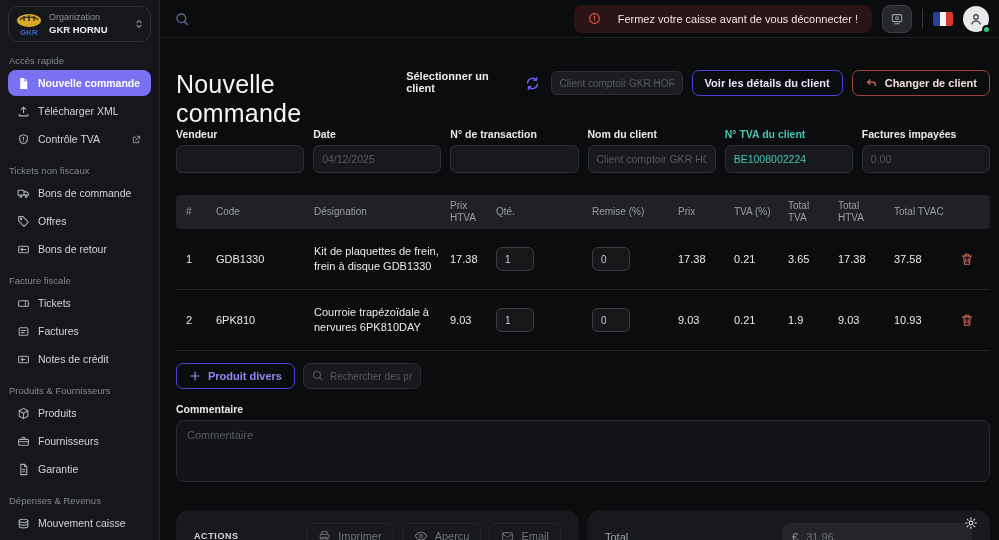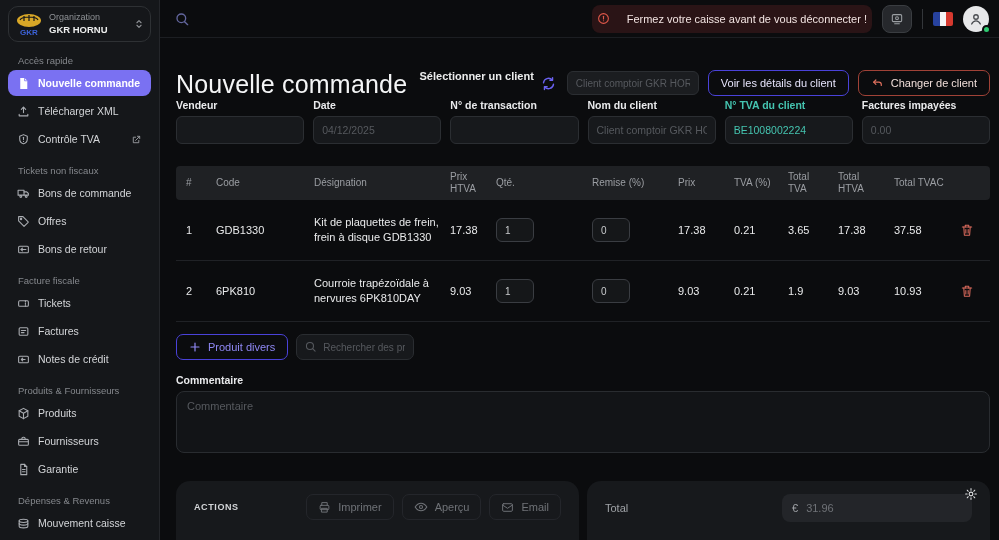"Fermez votre caisse avant de" .warn-pill { padding: 0 5px -> 0 14px }
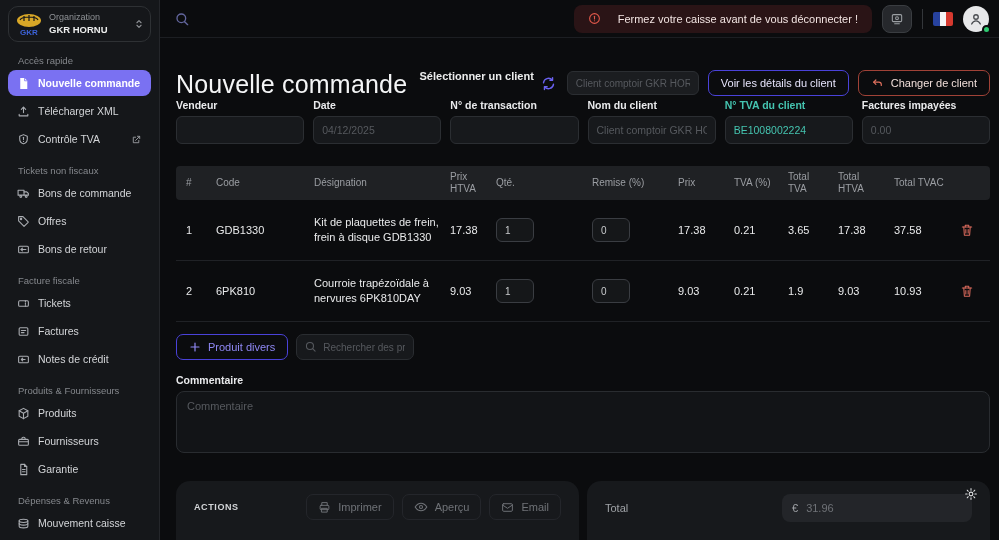"Accès rapide" .section-label { margin: 13px 10px 4px -> 13px 1px 4px }
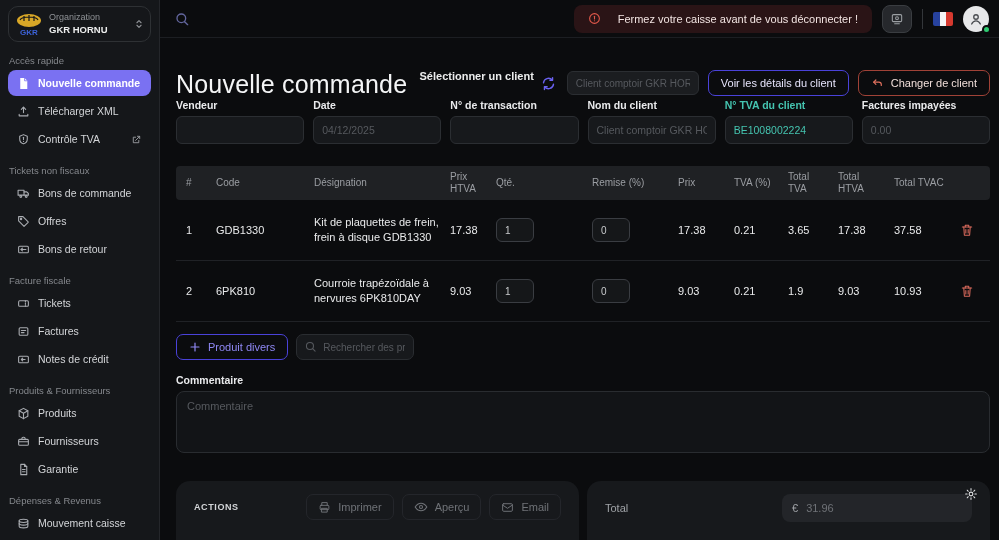"Voir les détails du client" .btn { font-weight: 400 -> 700 }
